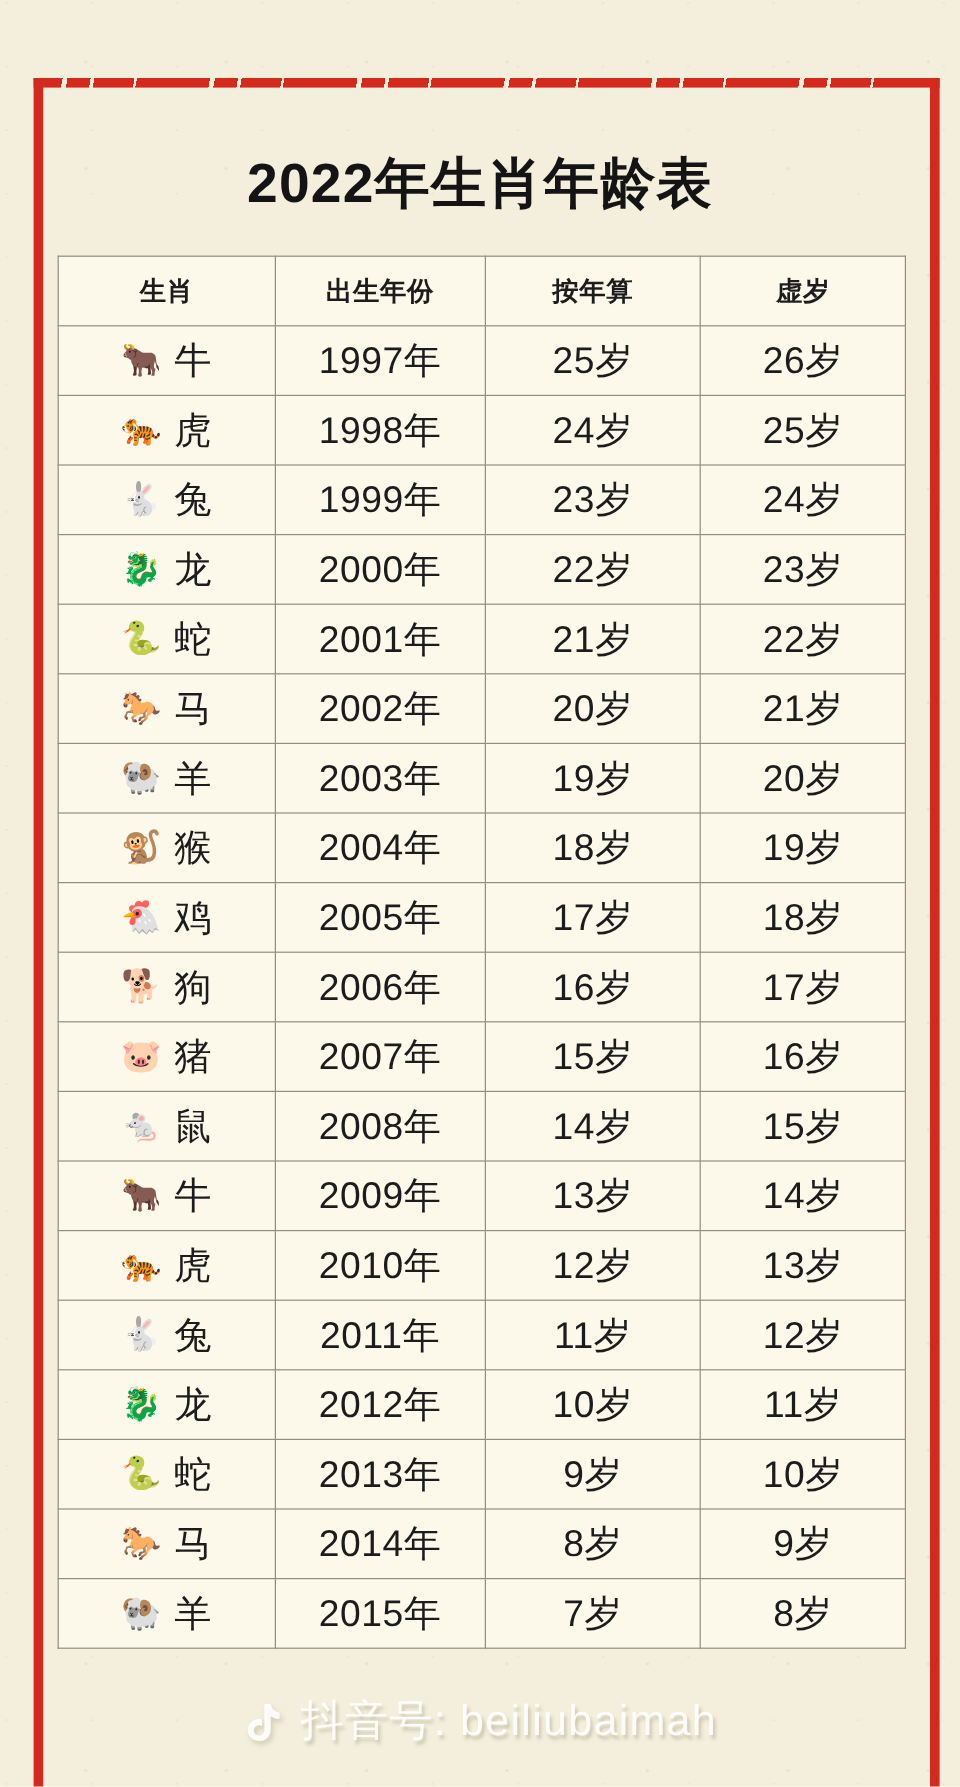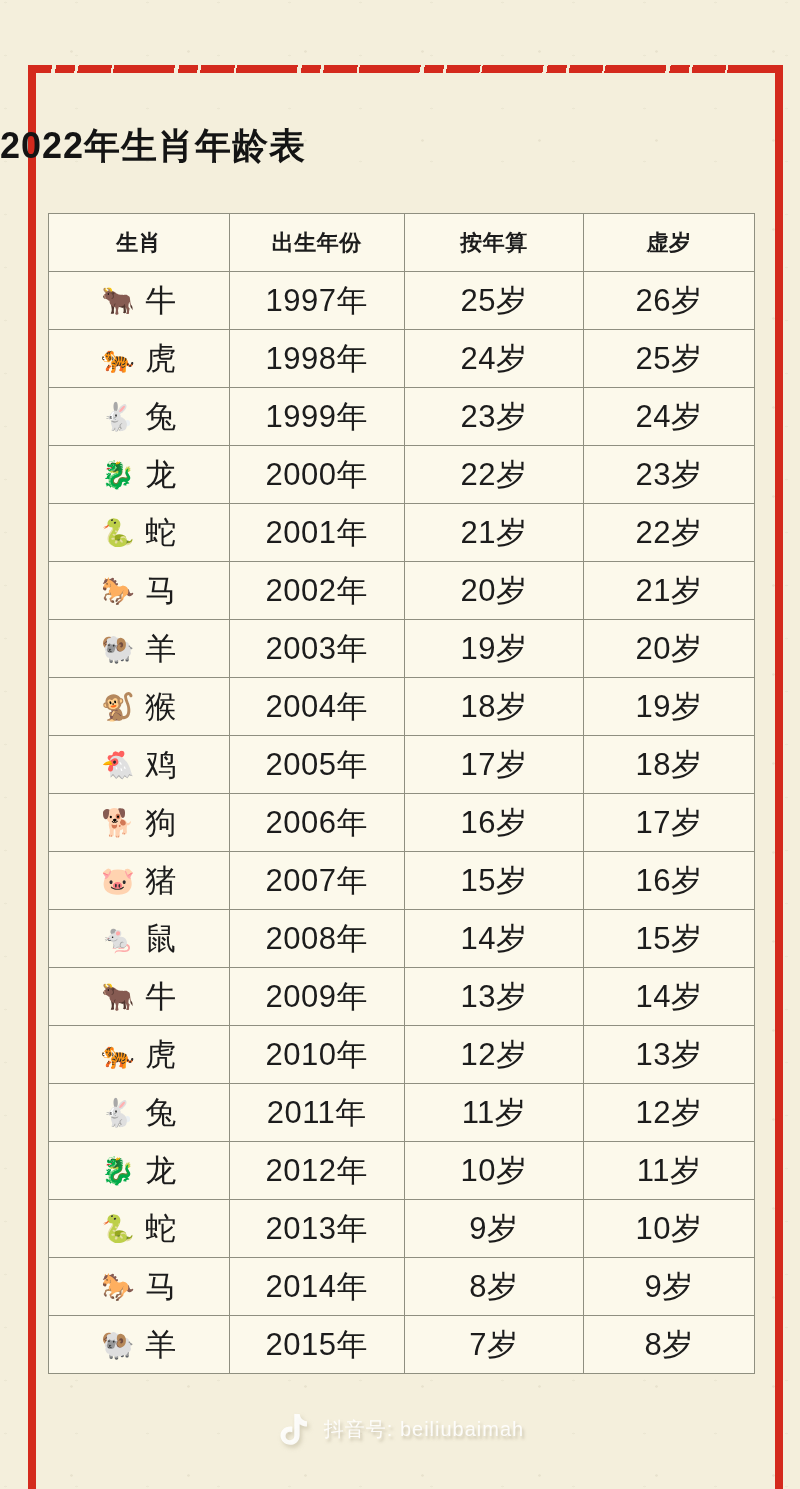"2022年生肖年龄表" .title { font-size: 36px -> 46px; text-align: none -> center }
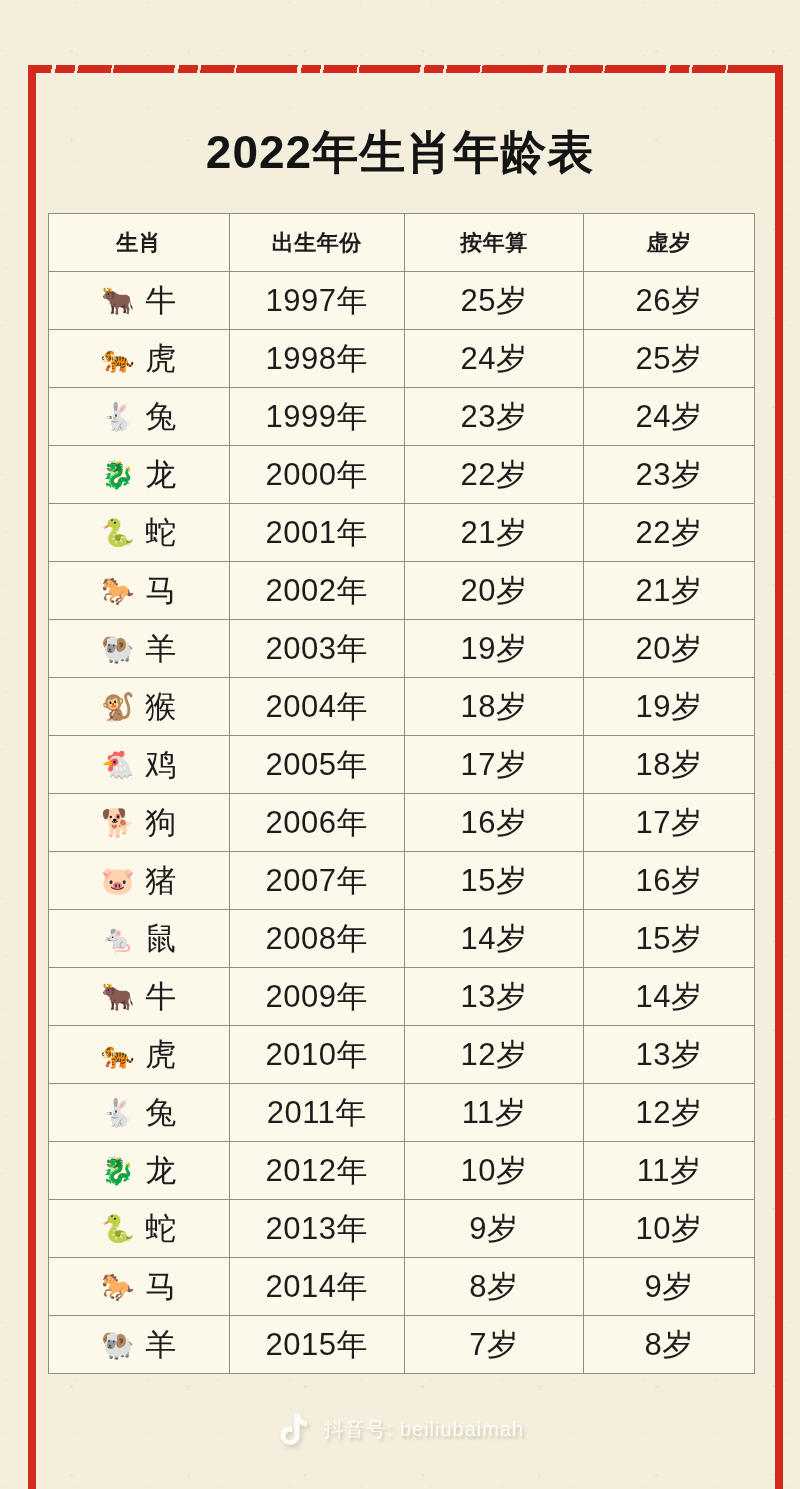"抖音号: beiliubaimah" .watermark { font-size: 20px -> 36px }
